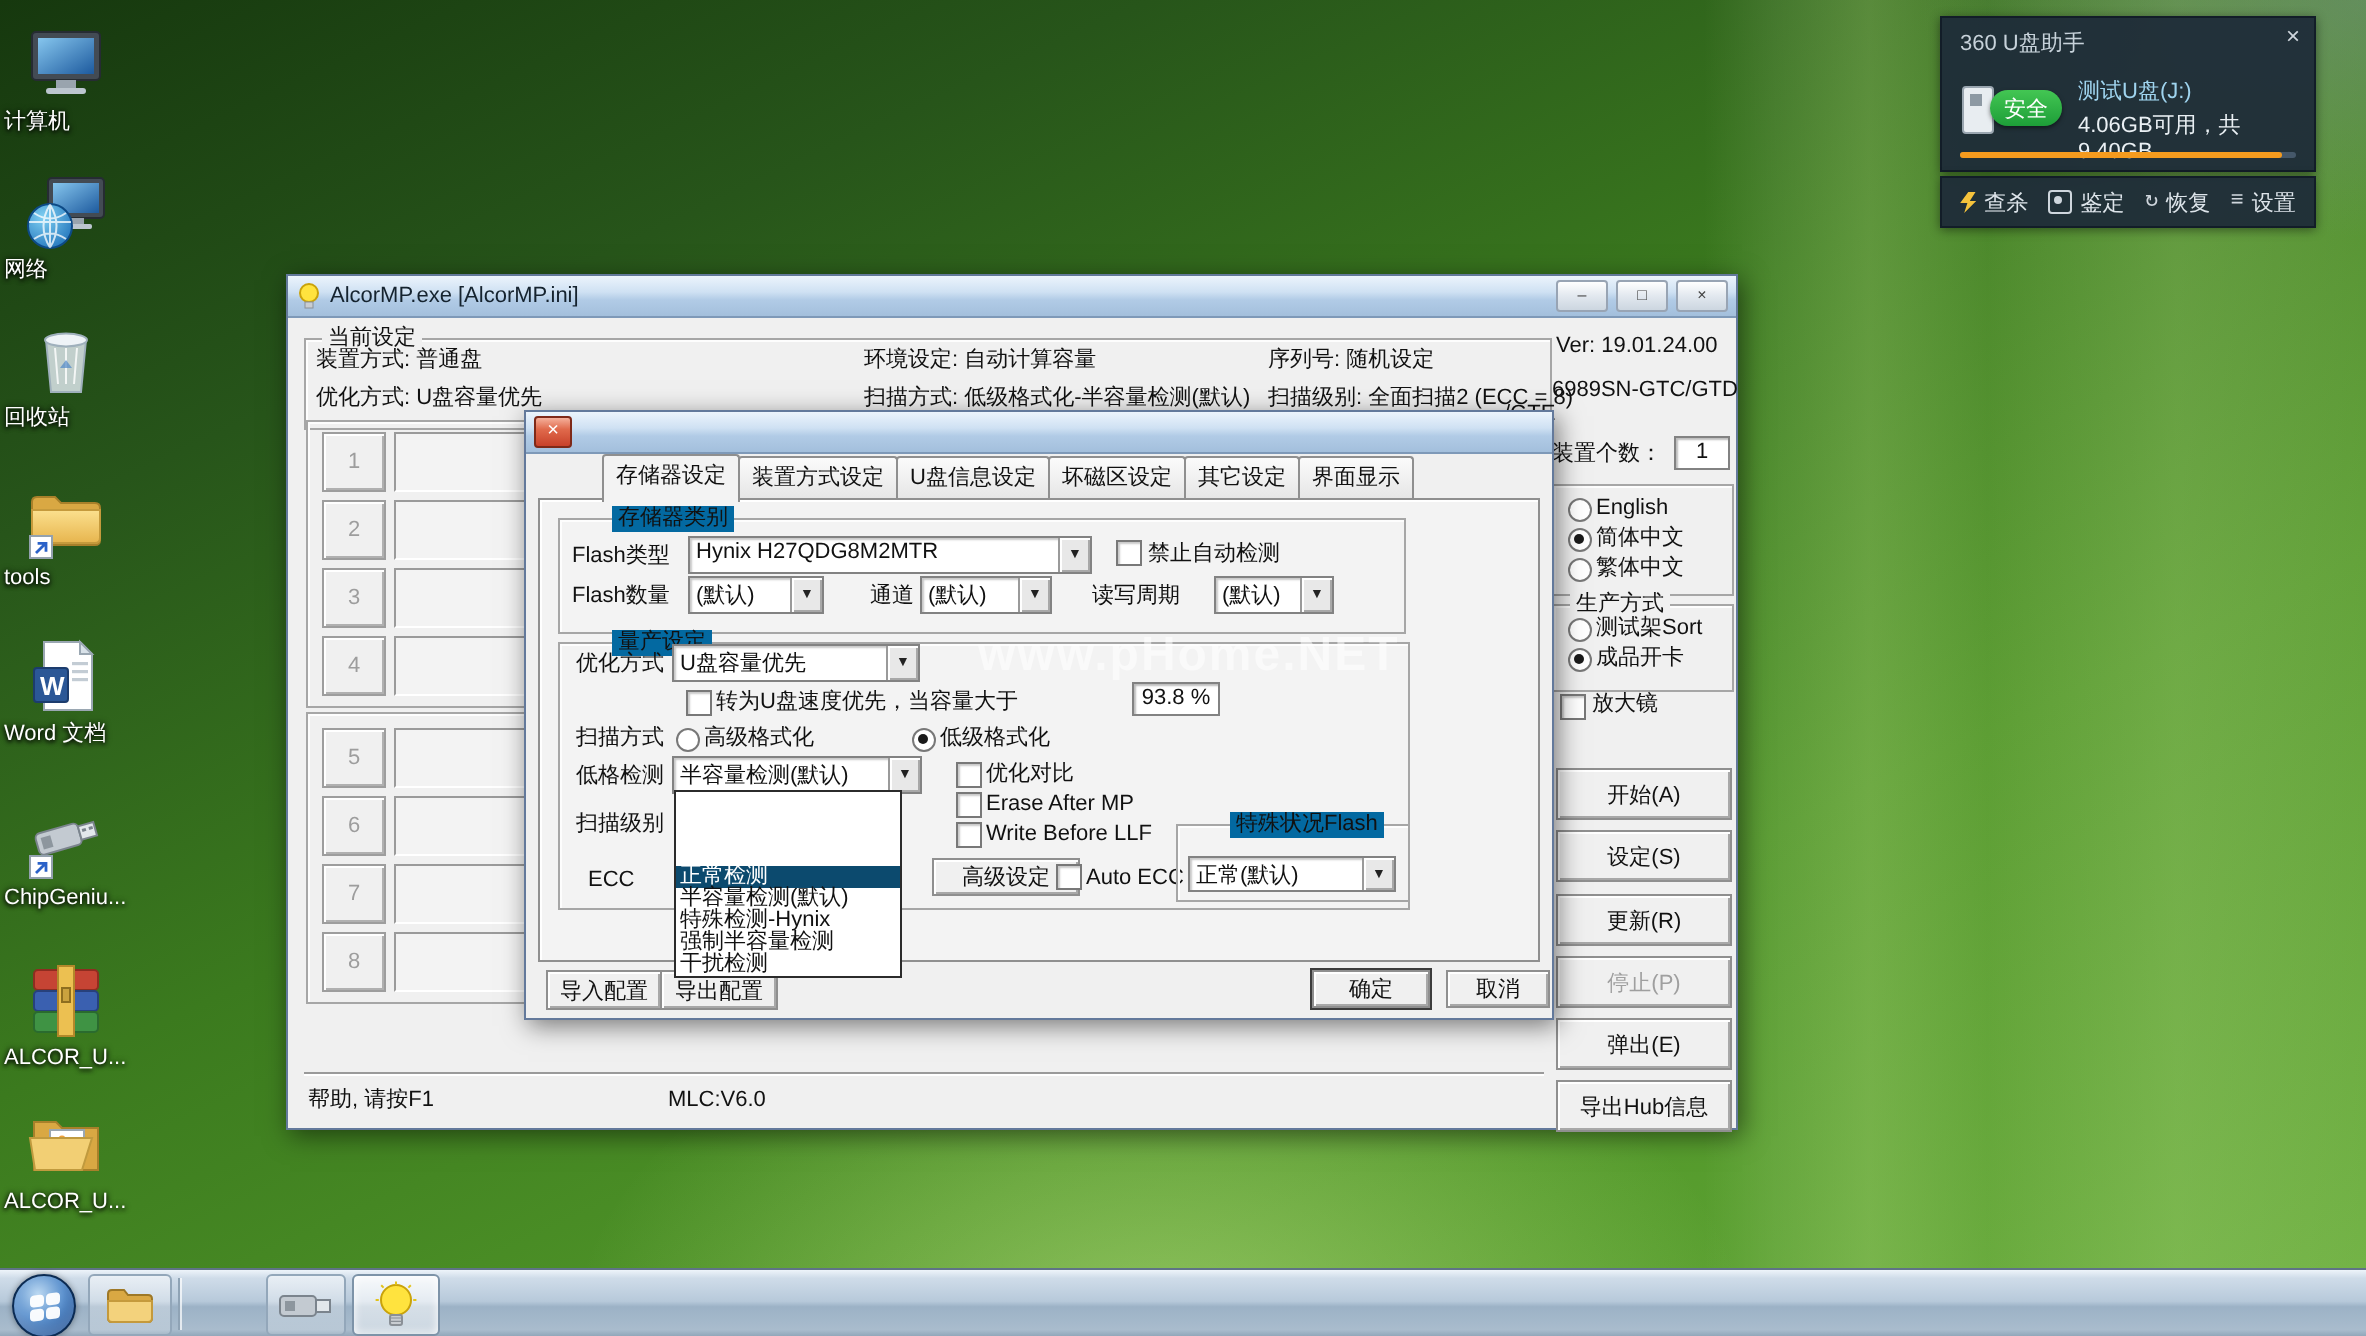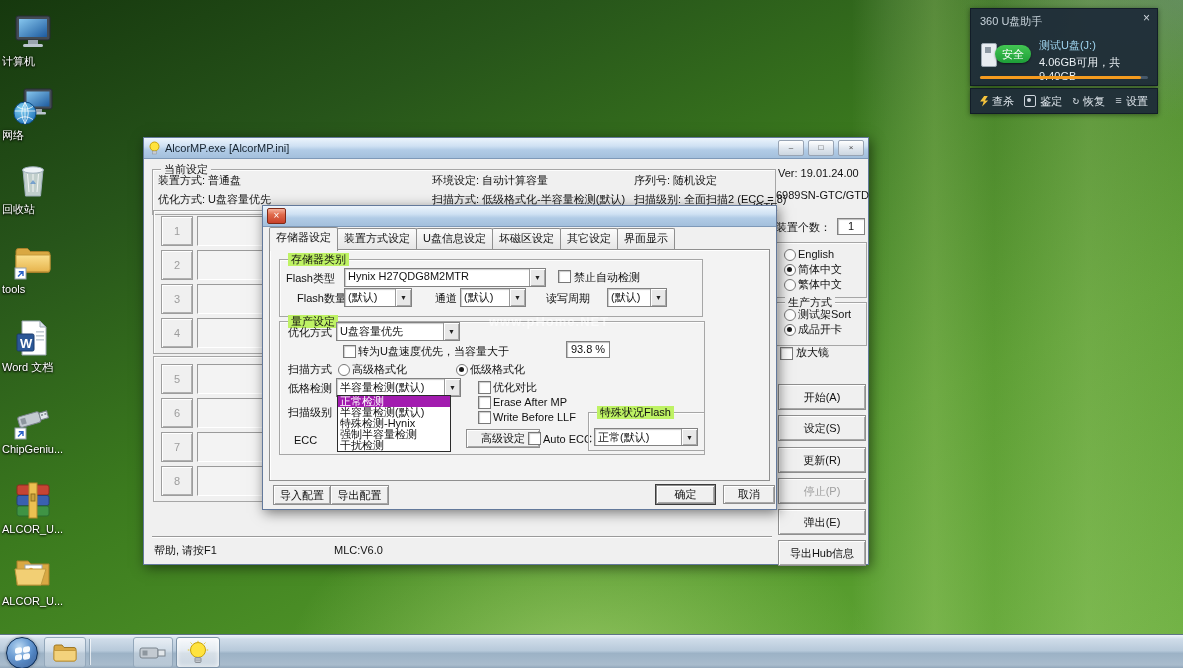"存储器设定" .tabs { margin-left: none -> 32px }
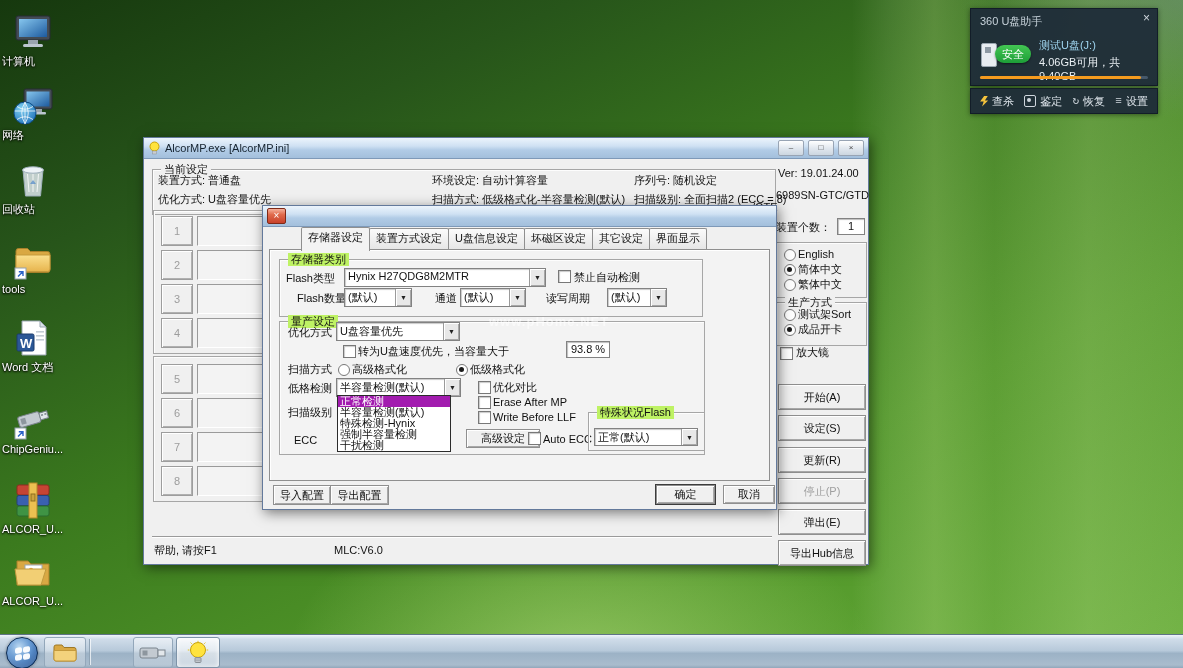"存储器类别" .legend.g3 { background: #bef264 -> #0369a1; margin-left: none -> 18px }
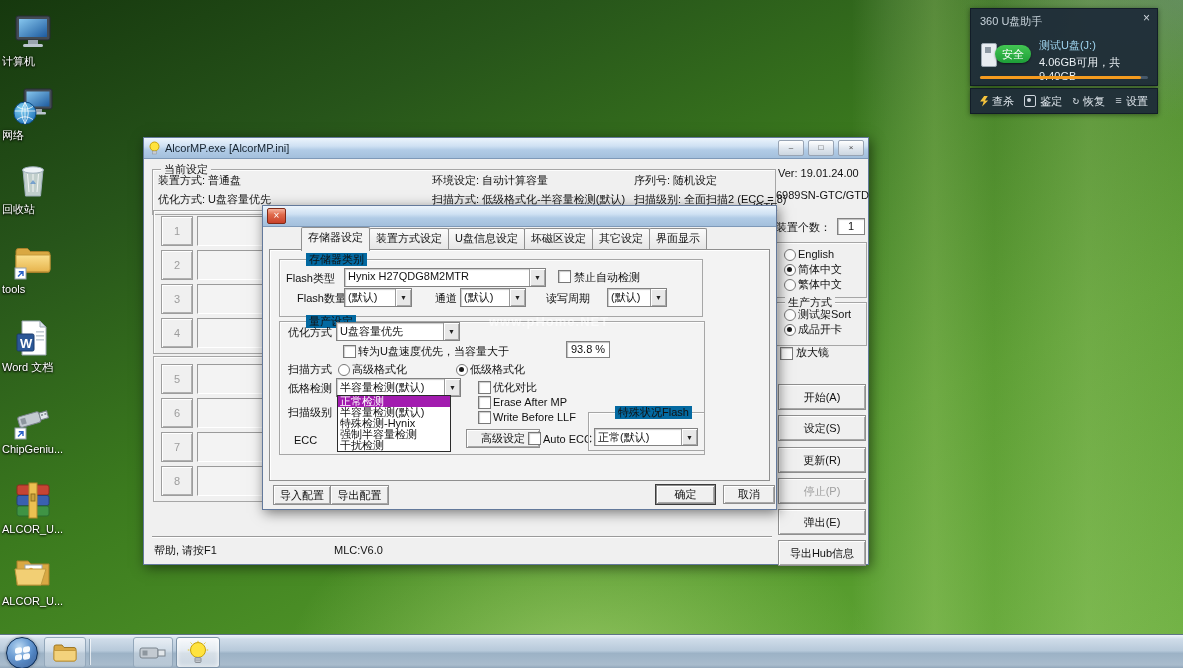"Flash数量" span.lbl { left: 34px -> 23px }
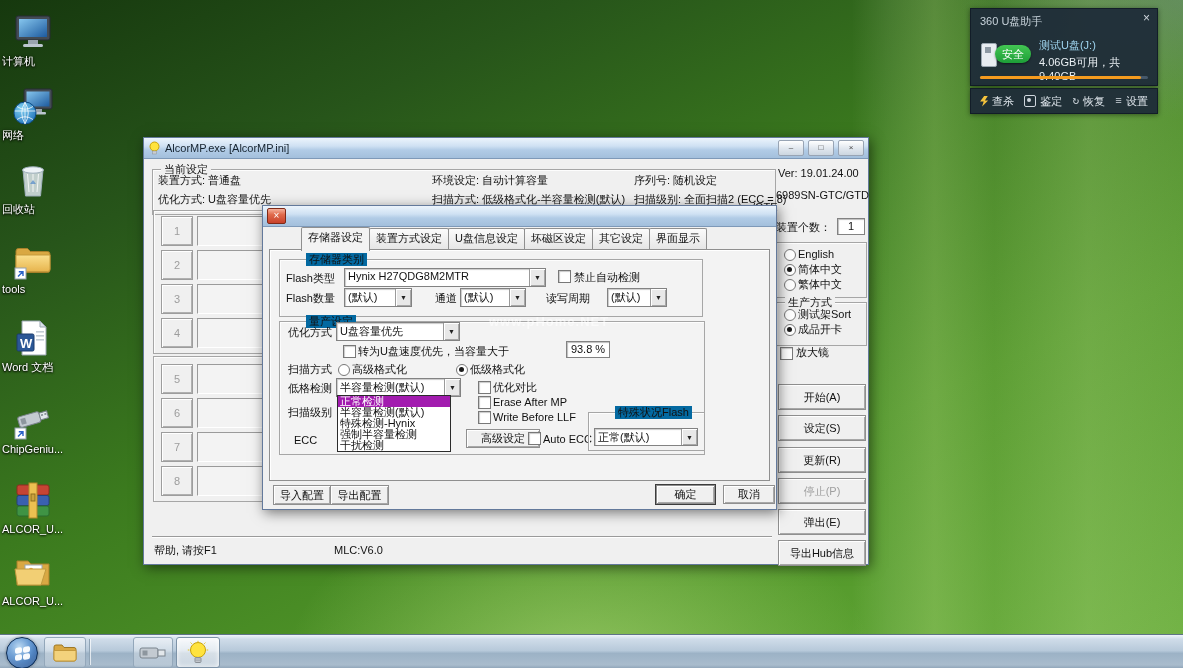"www.pHome.NET" .wm { font-size: 13px -> 24px }
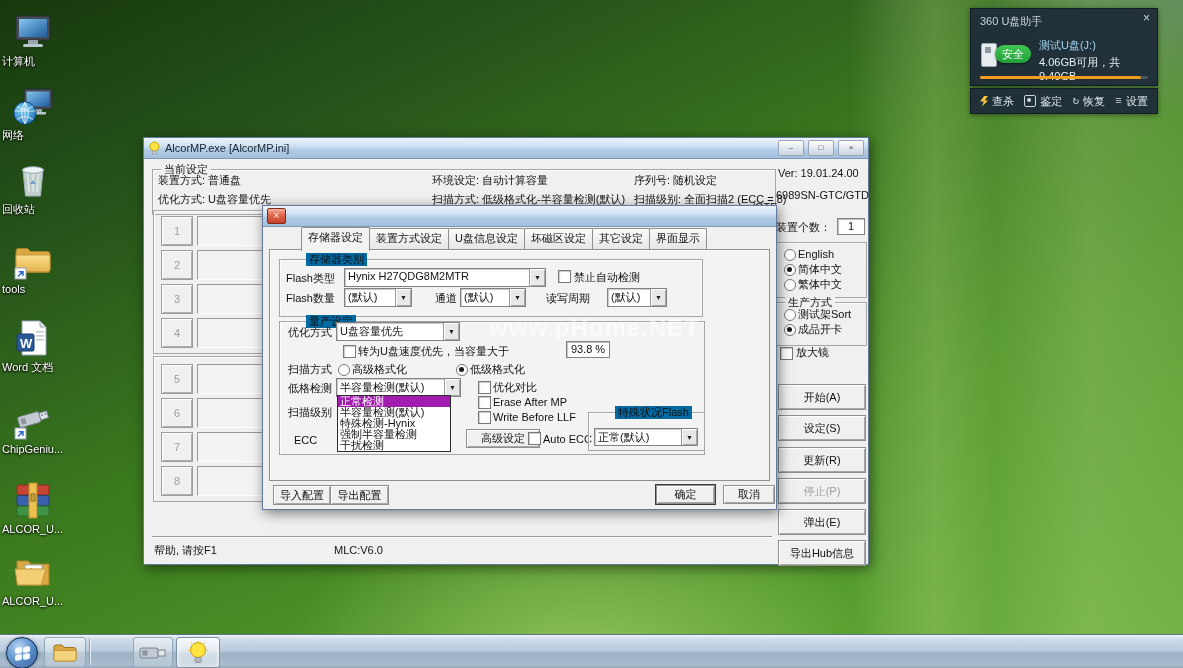"正常检测" .list .it.sel { background: #a21caf -> #0c4a6e; margin-top: none -> 37px }
